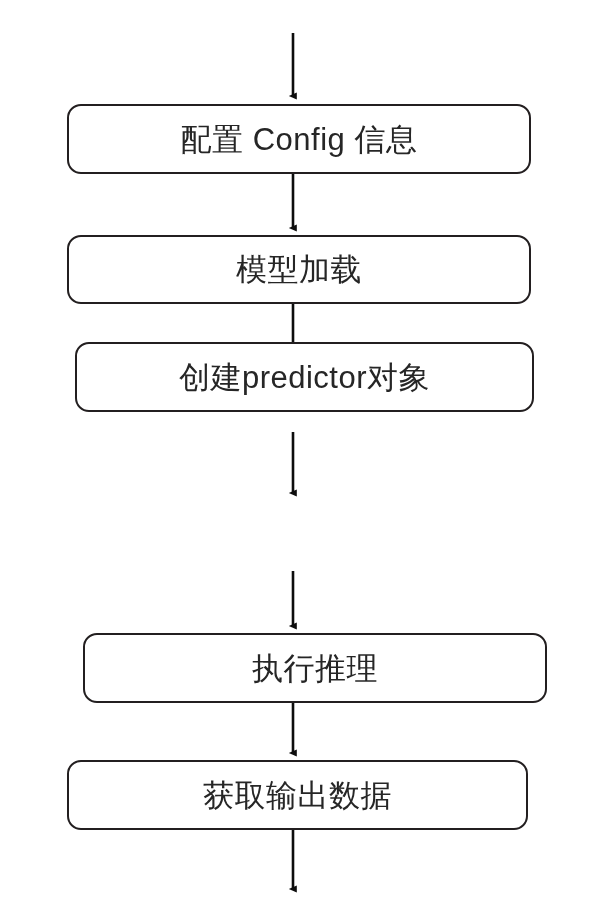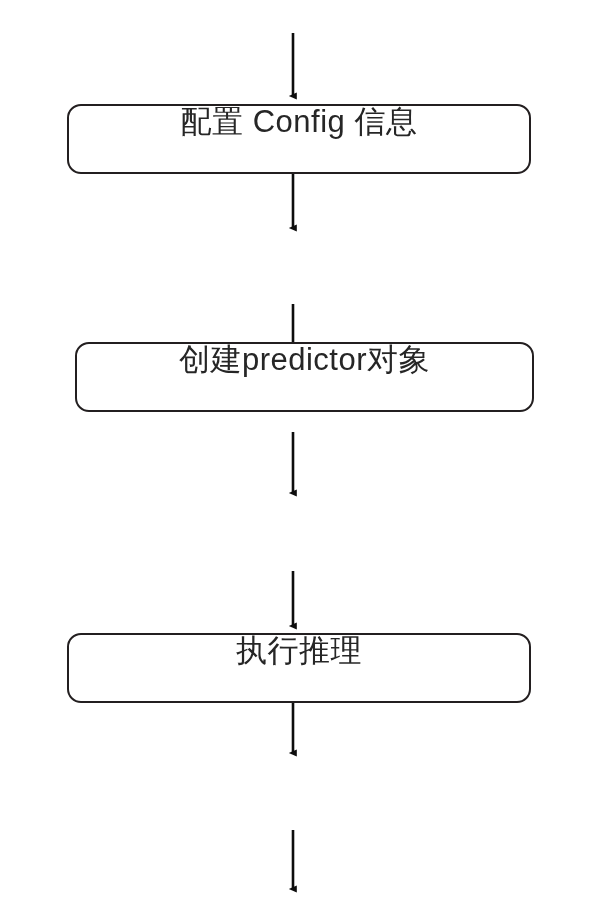"配置 Config 信息" .node-box { align-items: flex-start -> center }
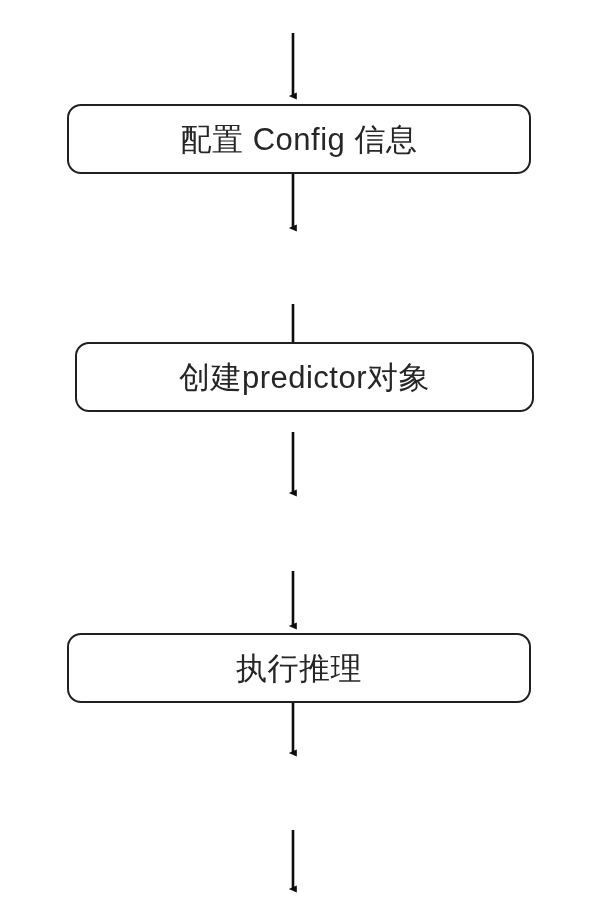"模型加载" div.node-box { html: none -> <div> <span>模型加载</span> </div> }
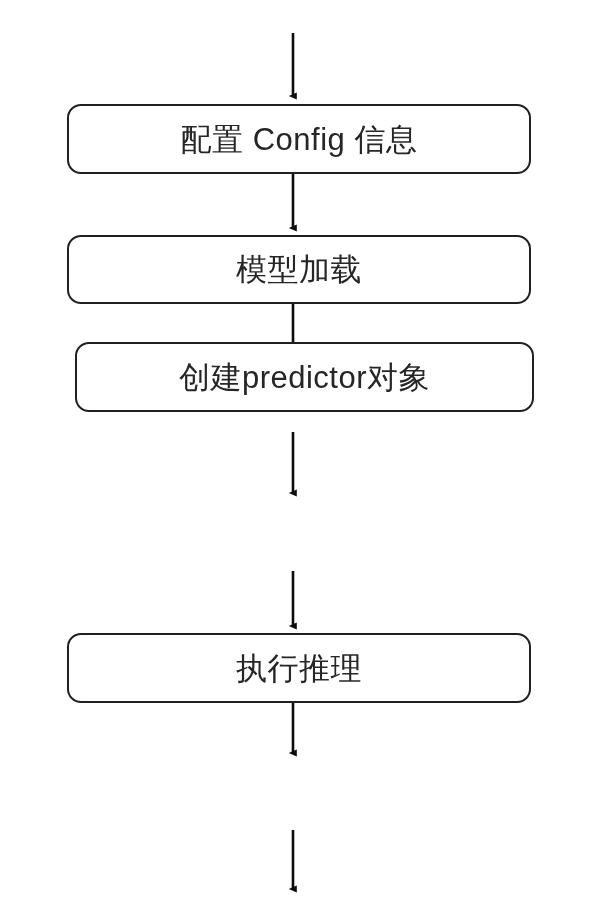"执行推理" .node-5 { left: 67px -> 83px }
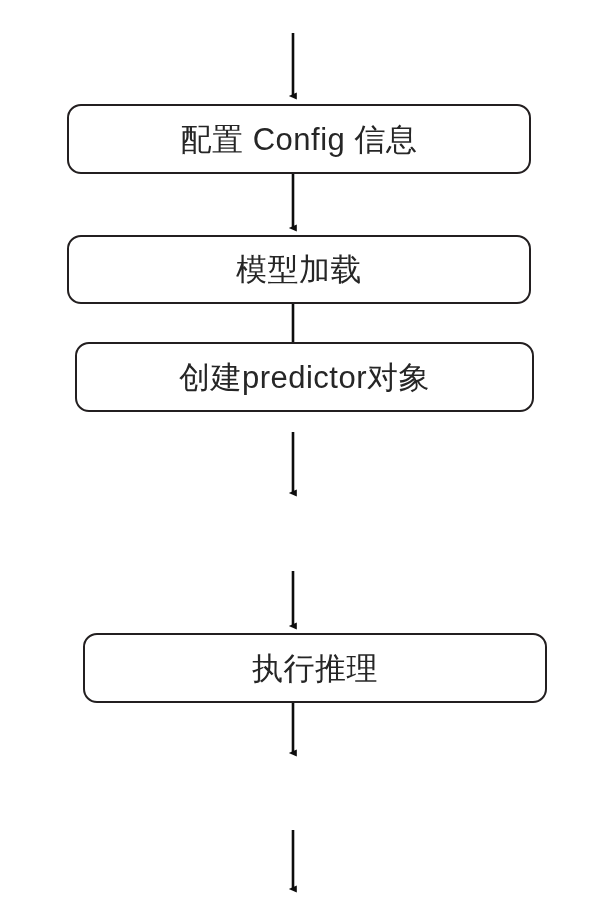"获取输出数据" div.node-box { html: none -> <div> <span>获取输出数据</span> </div> }
